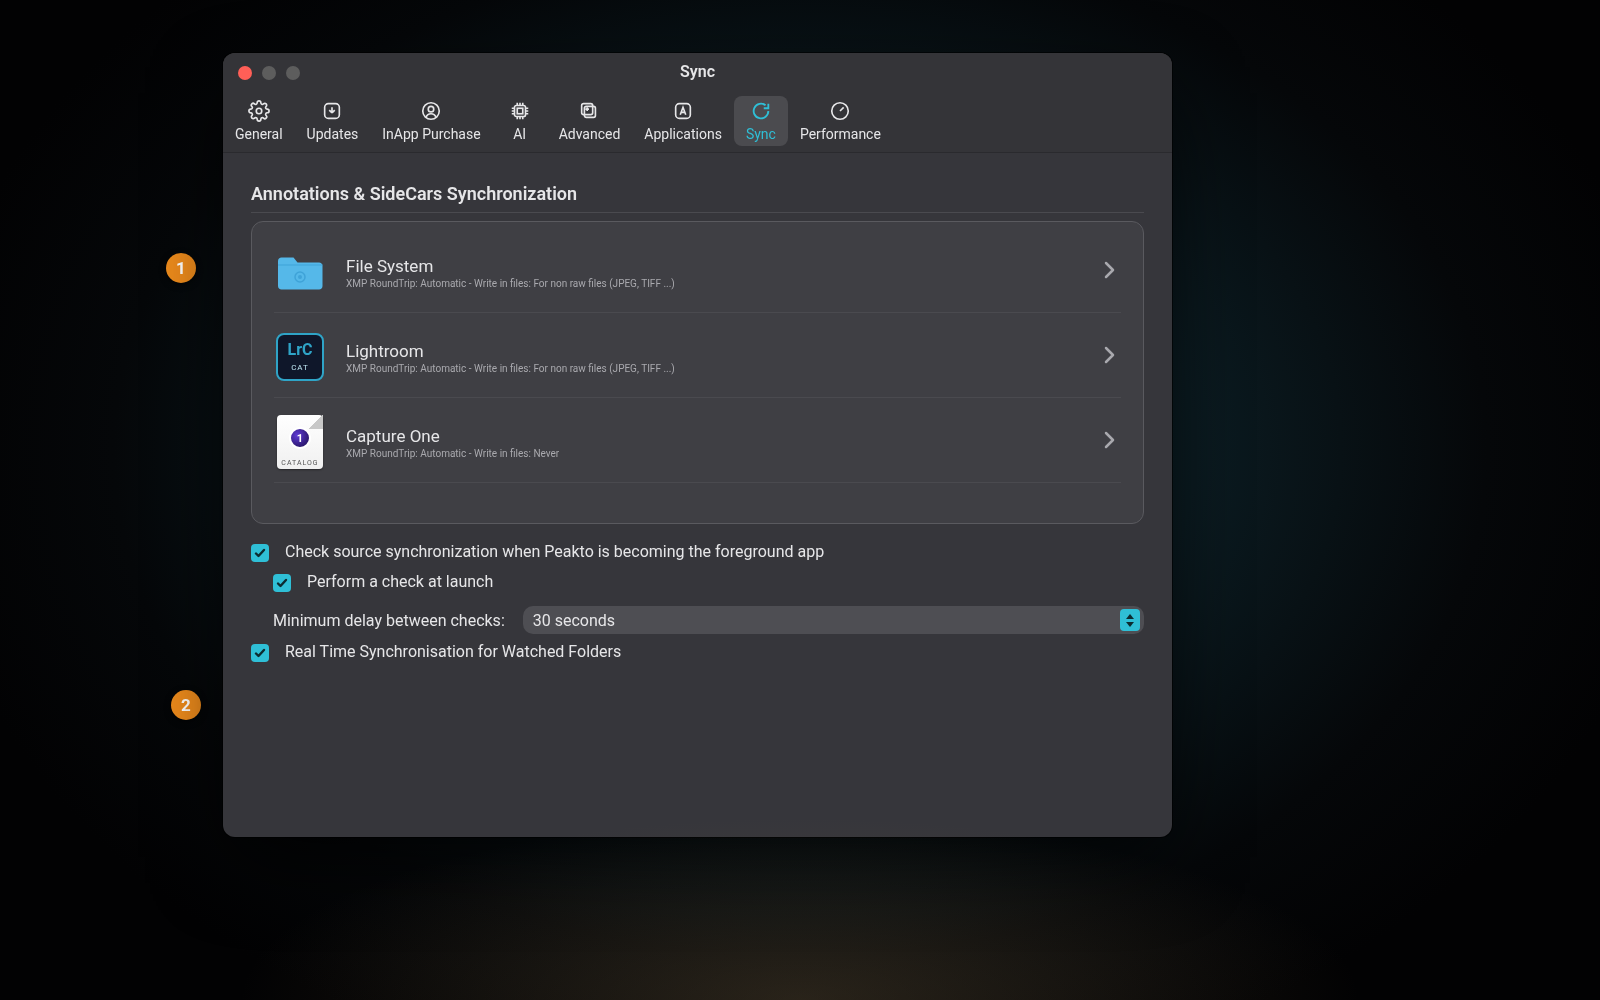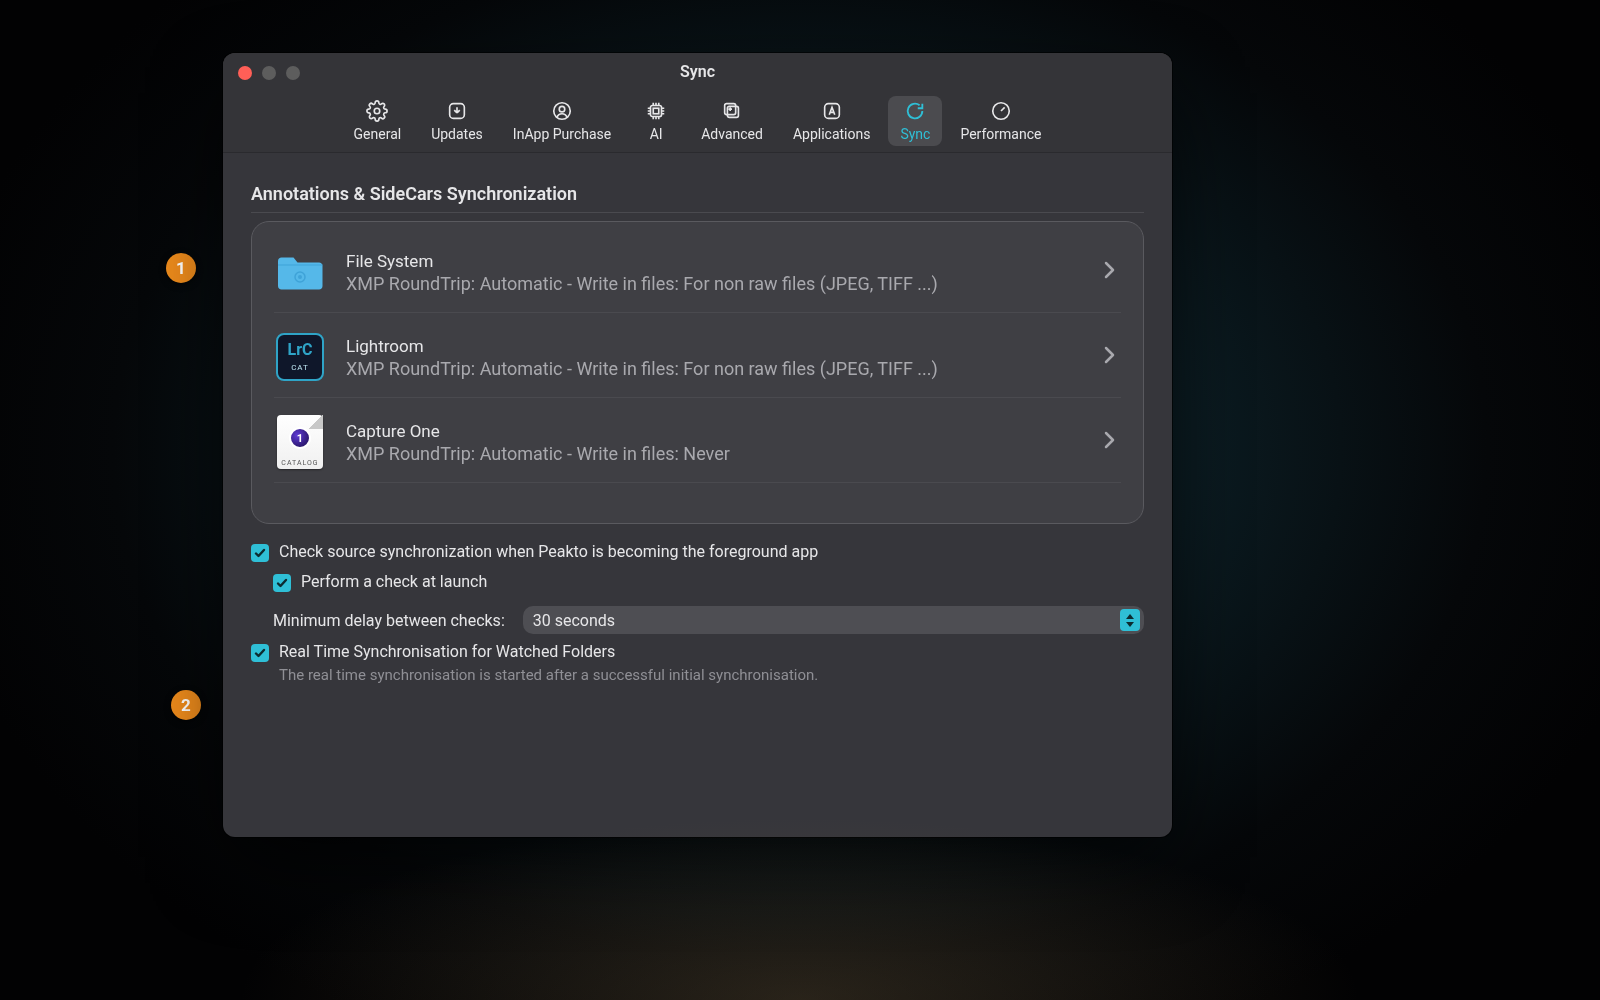"General" .toolbar { gap: 6px -> 0; justify-content: center -> flex-start }
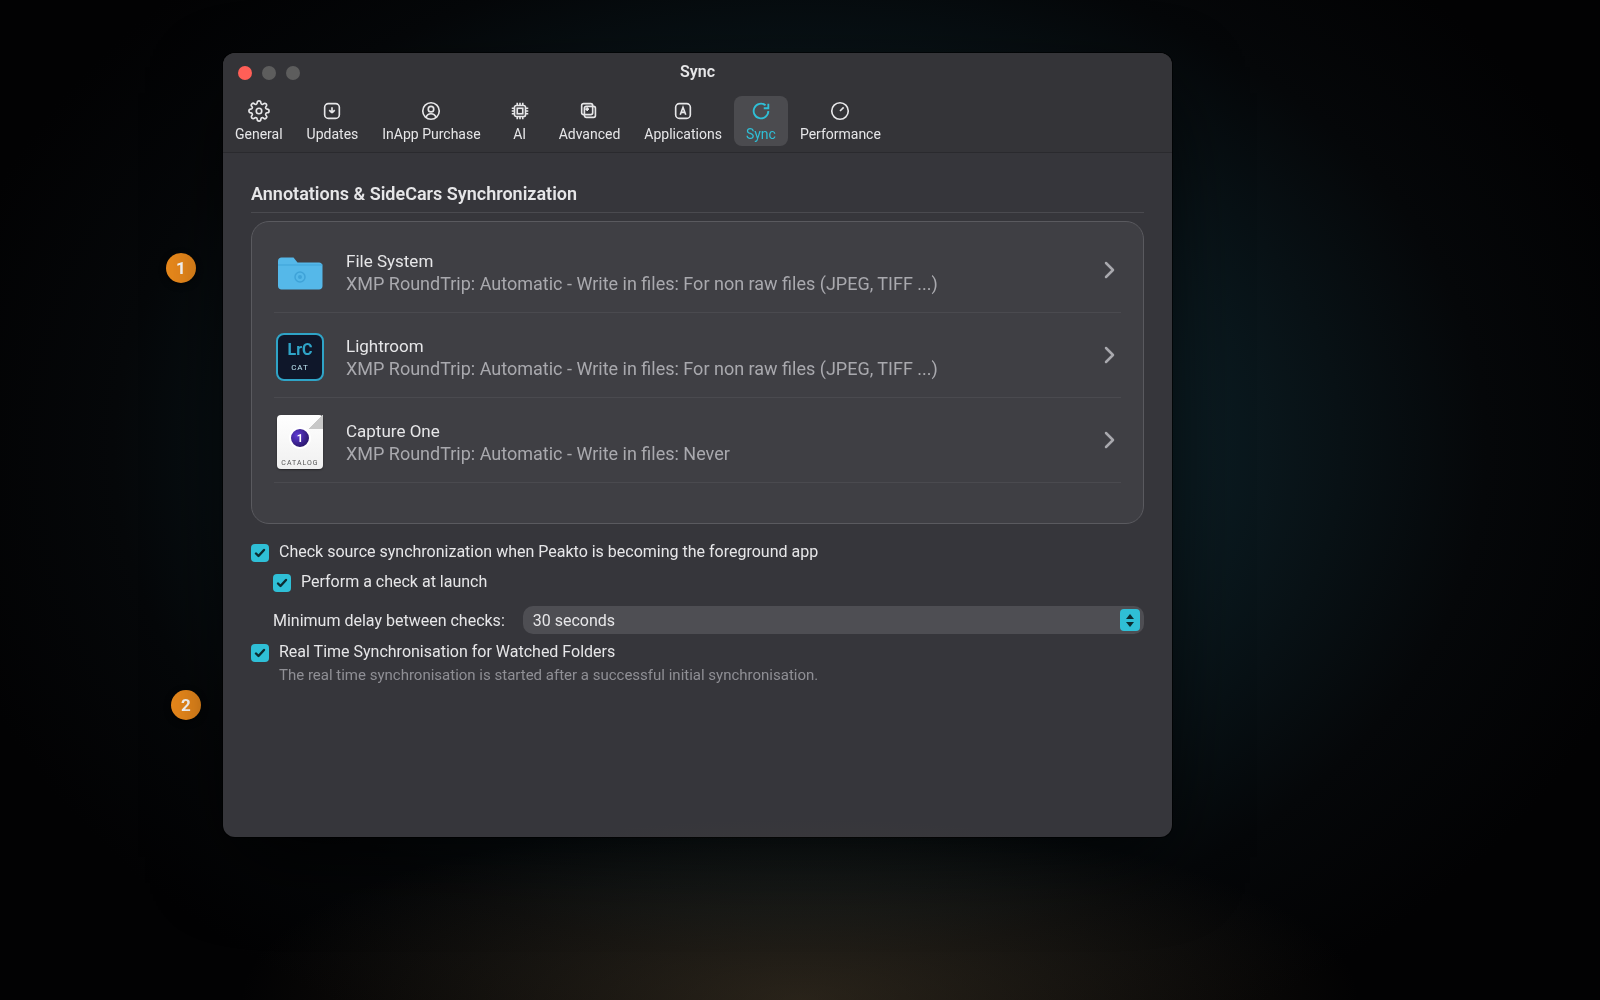"File System" .panel { border-radius: 18px -> 12px }
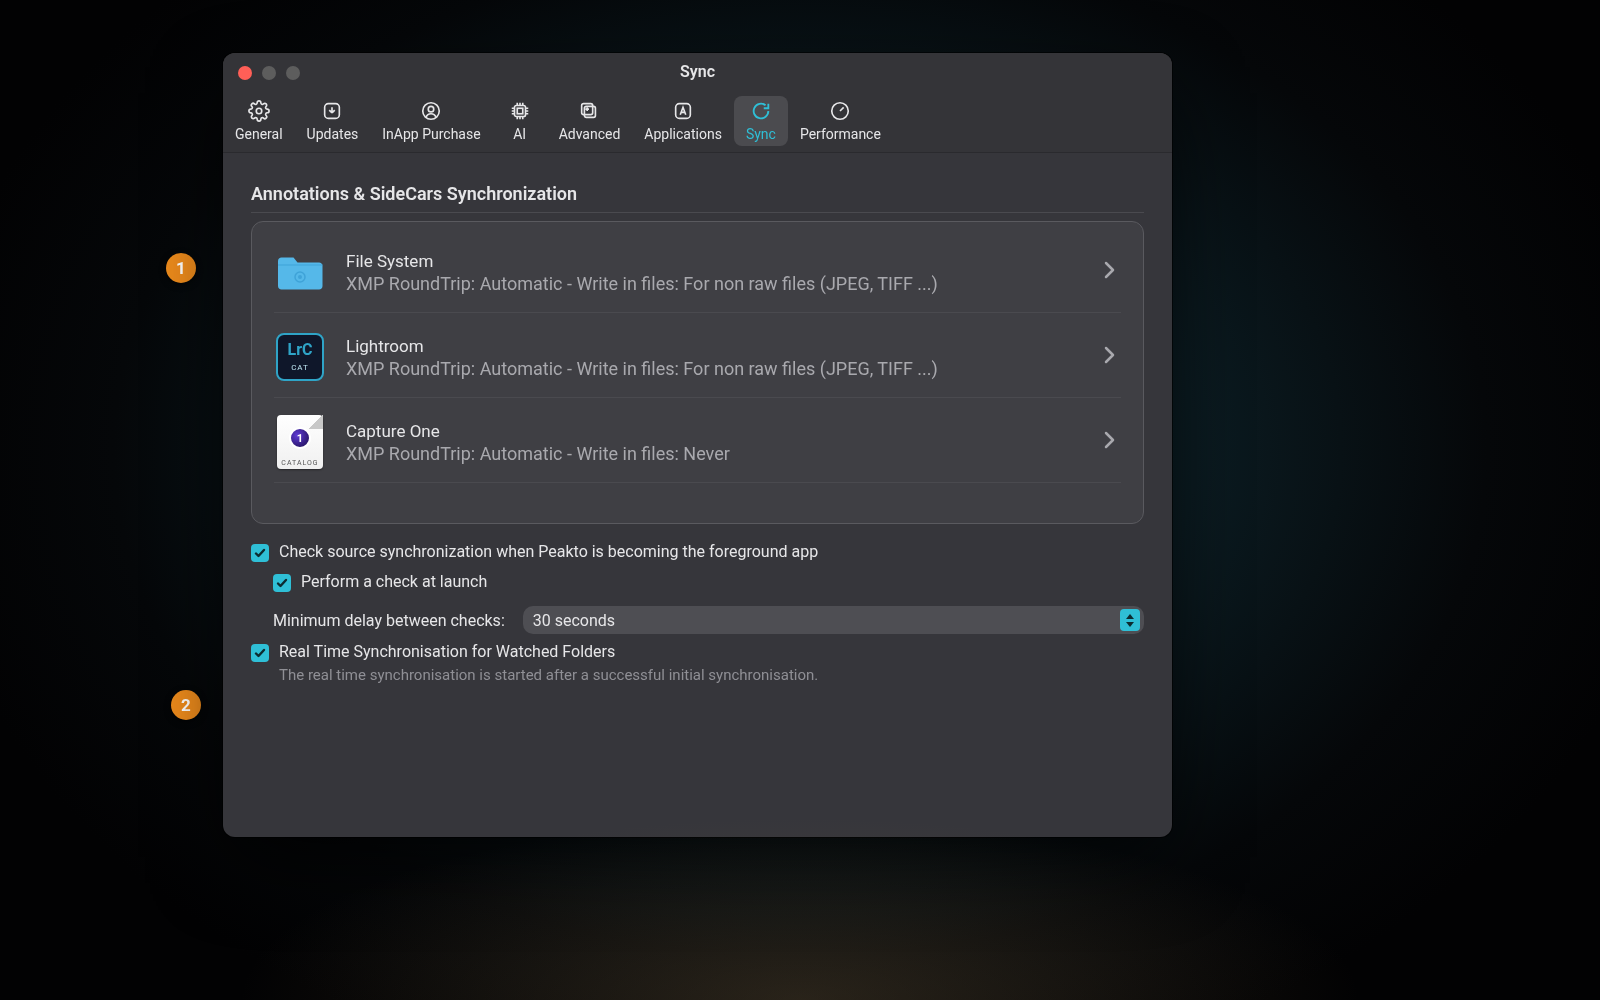"XMP RoundTrip: Automatic - Write" .row .sub { font-size: 18px -> 10px }
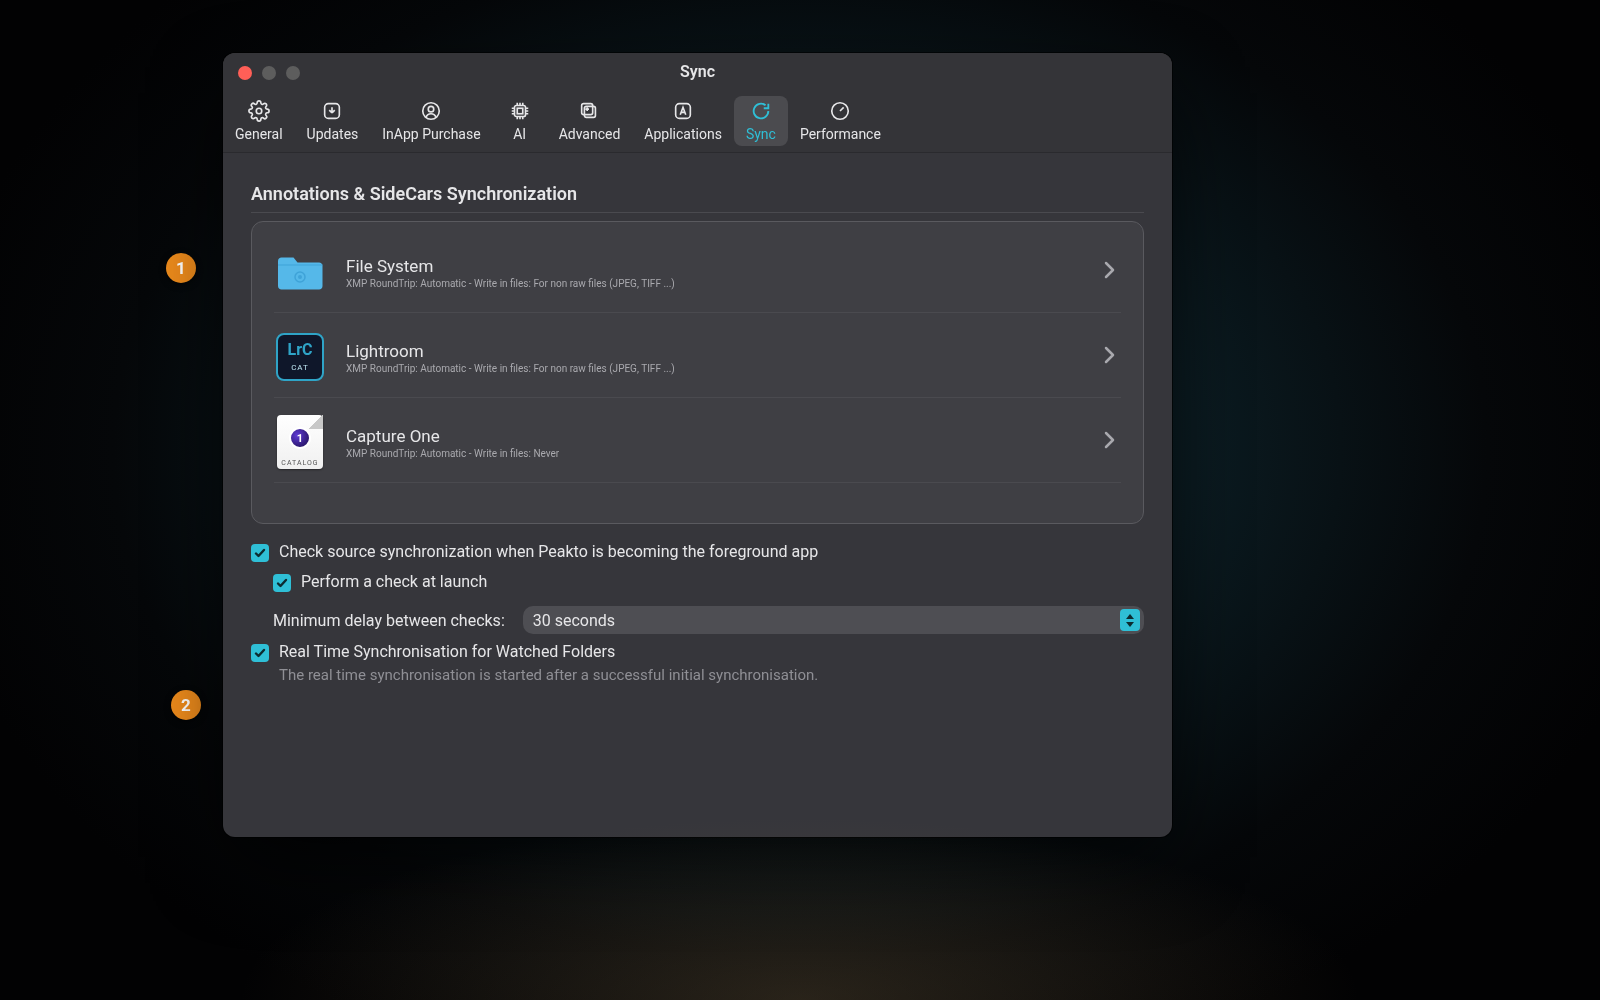"Check source synchronization when Peakto" .check-line { gap: 10px -> 16px }
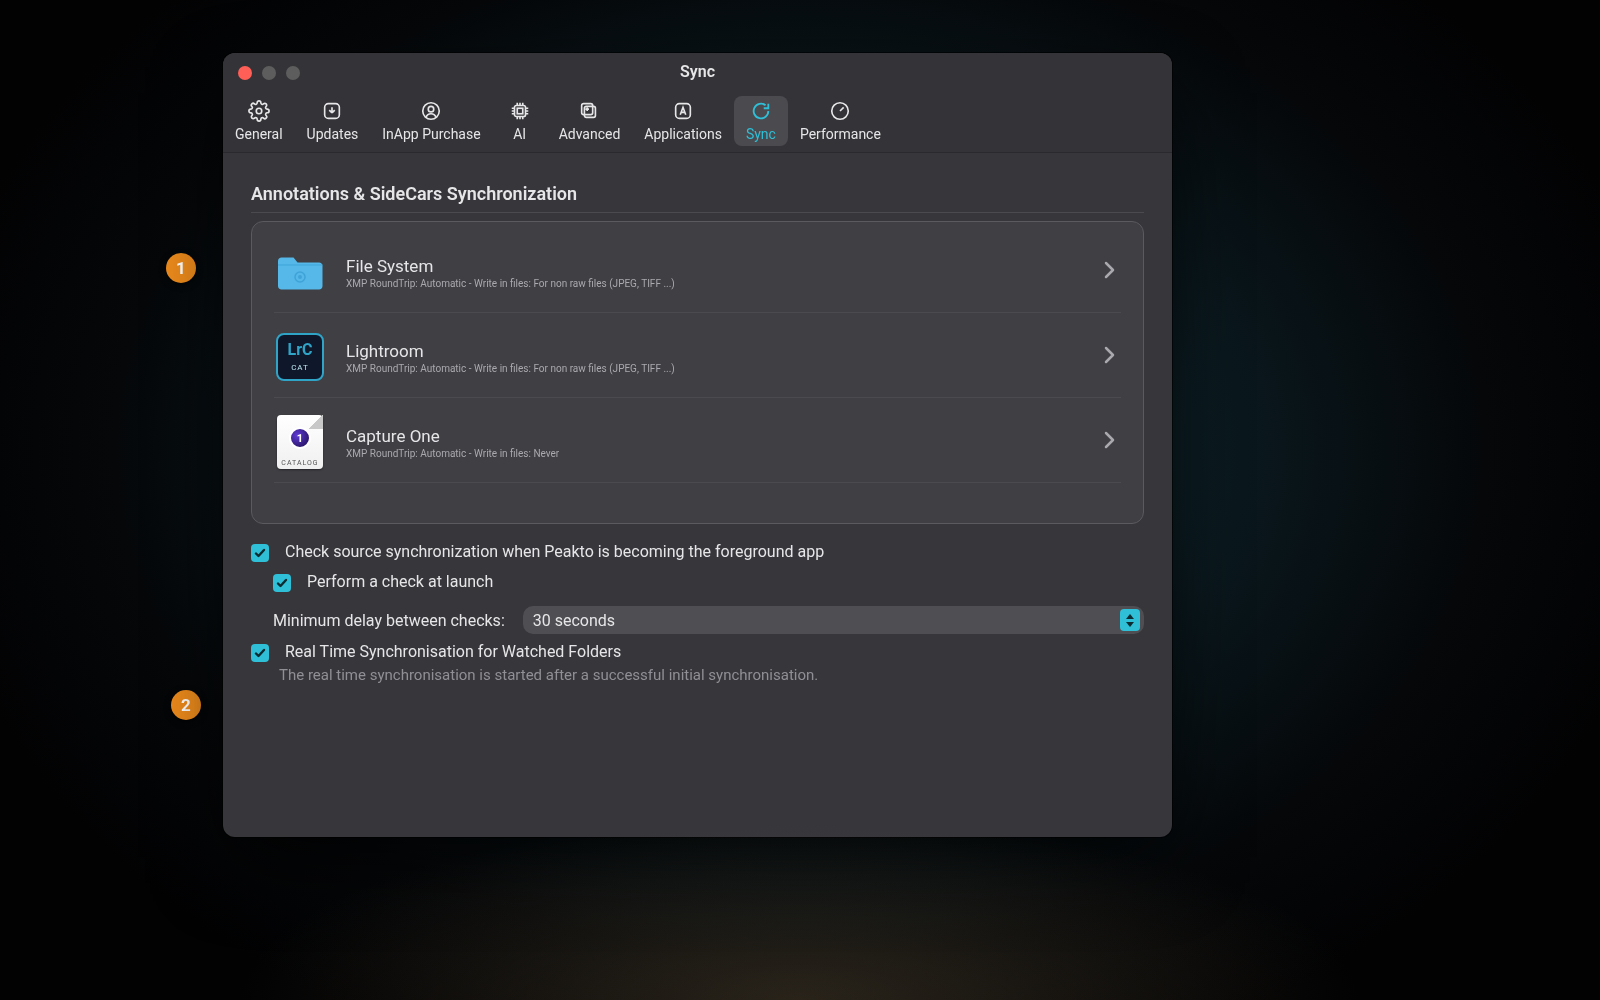"The real time synchronisation is" div.help-text { html: <div>The real time synchronisation is started after a successful initial synchronisation.</div> -> none }
